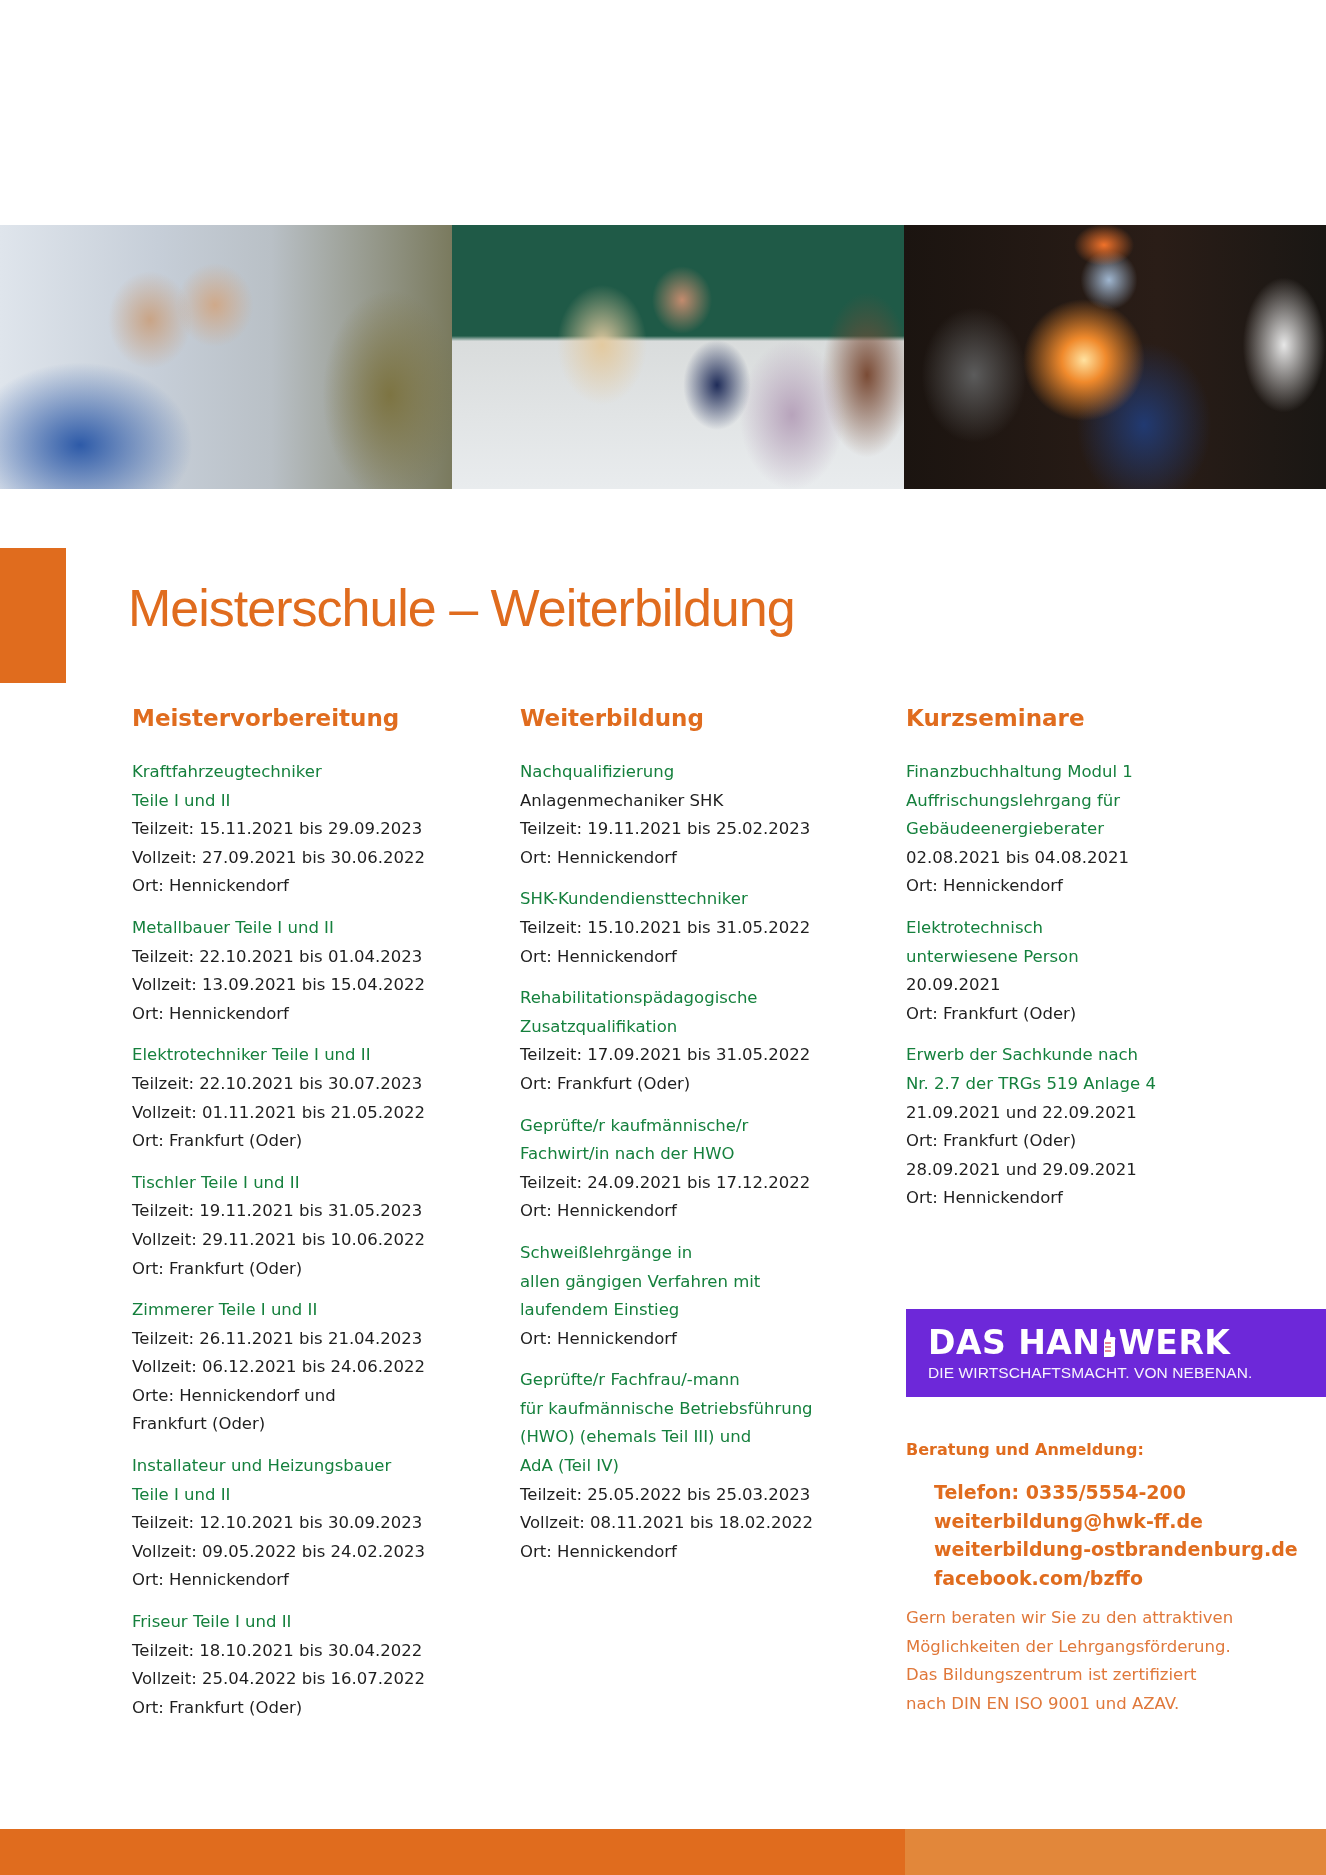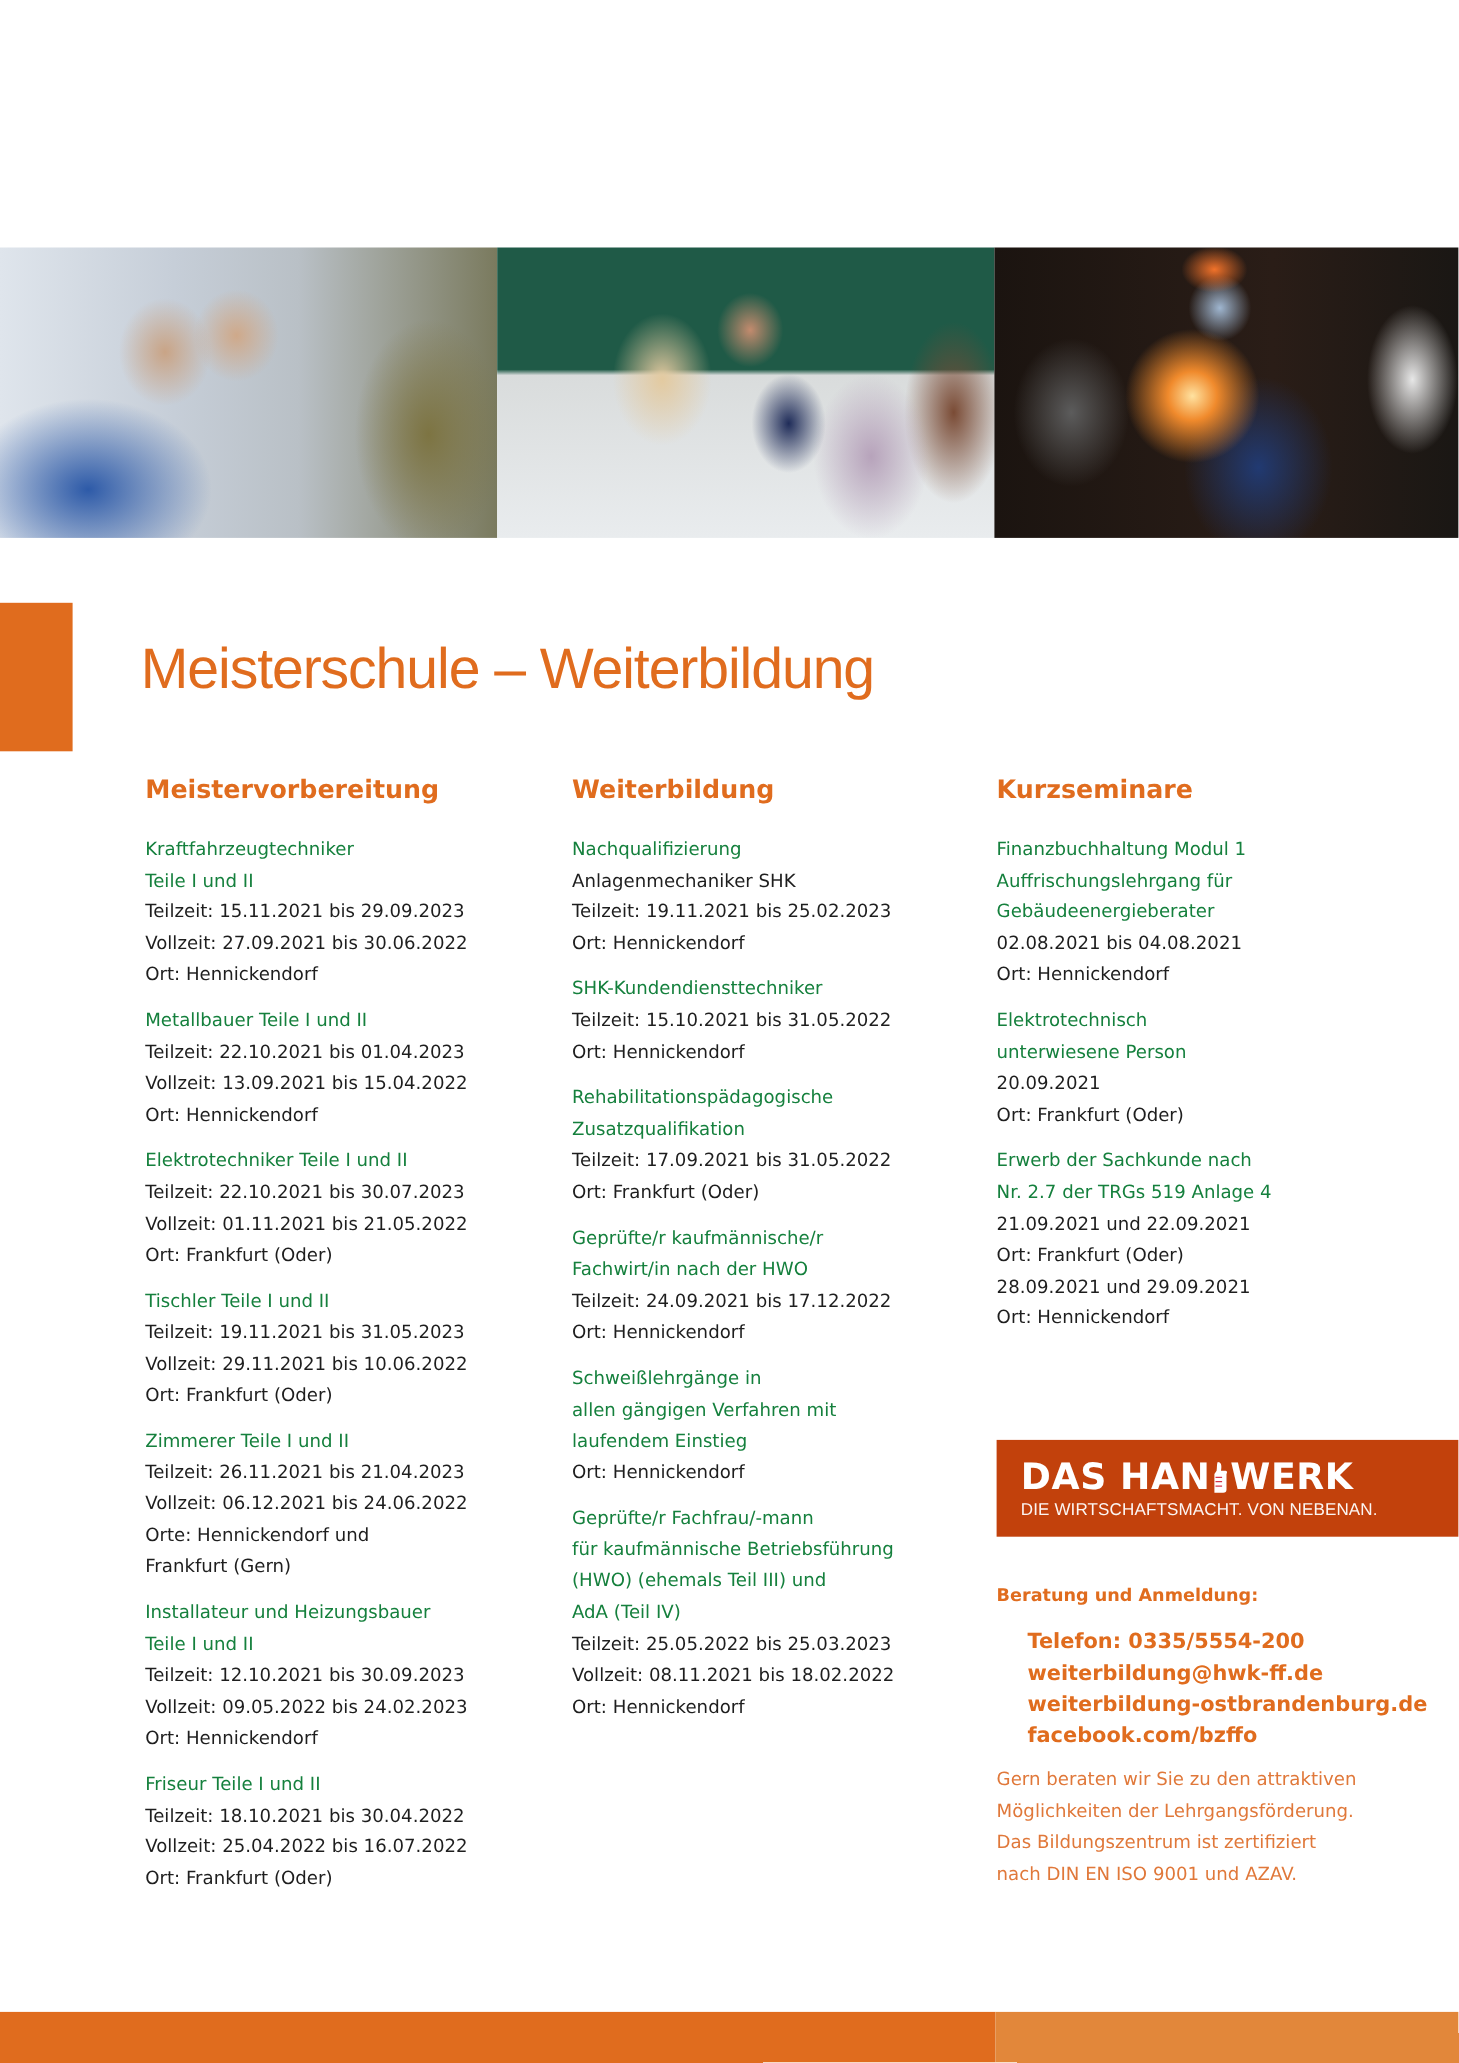"DAS HAN WERK" .handwerk-banner { background: #c2410c -> #6d28d9 }
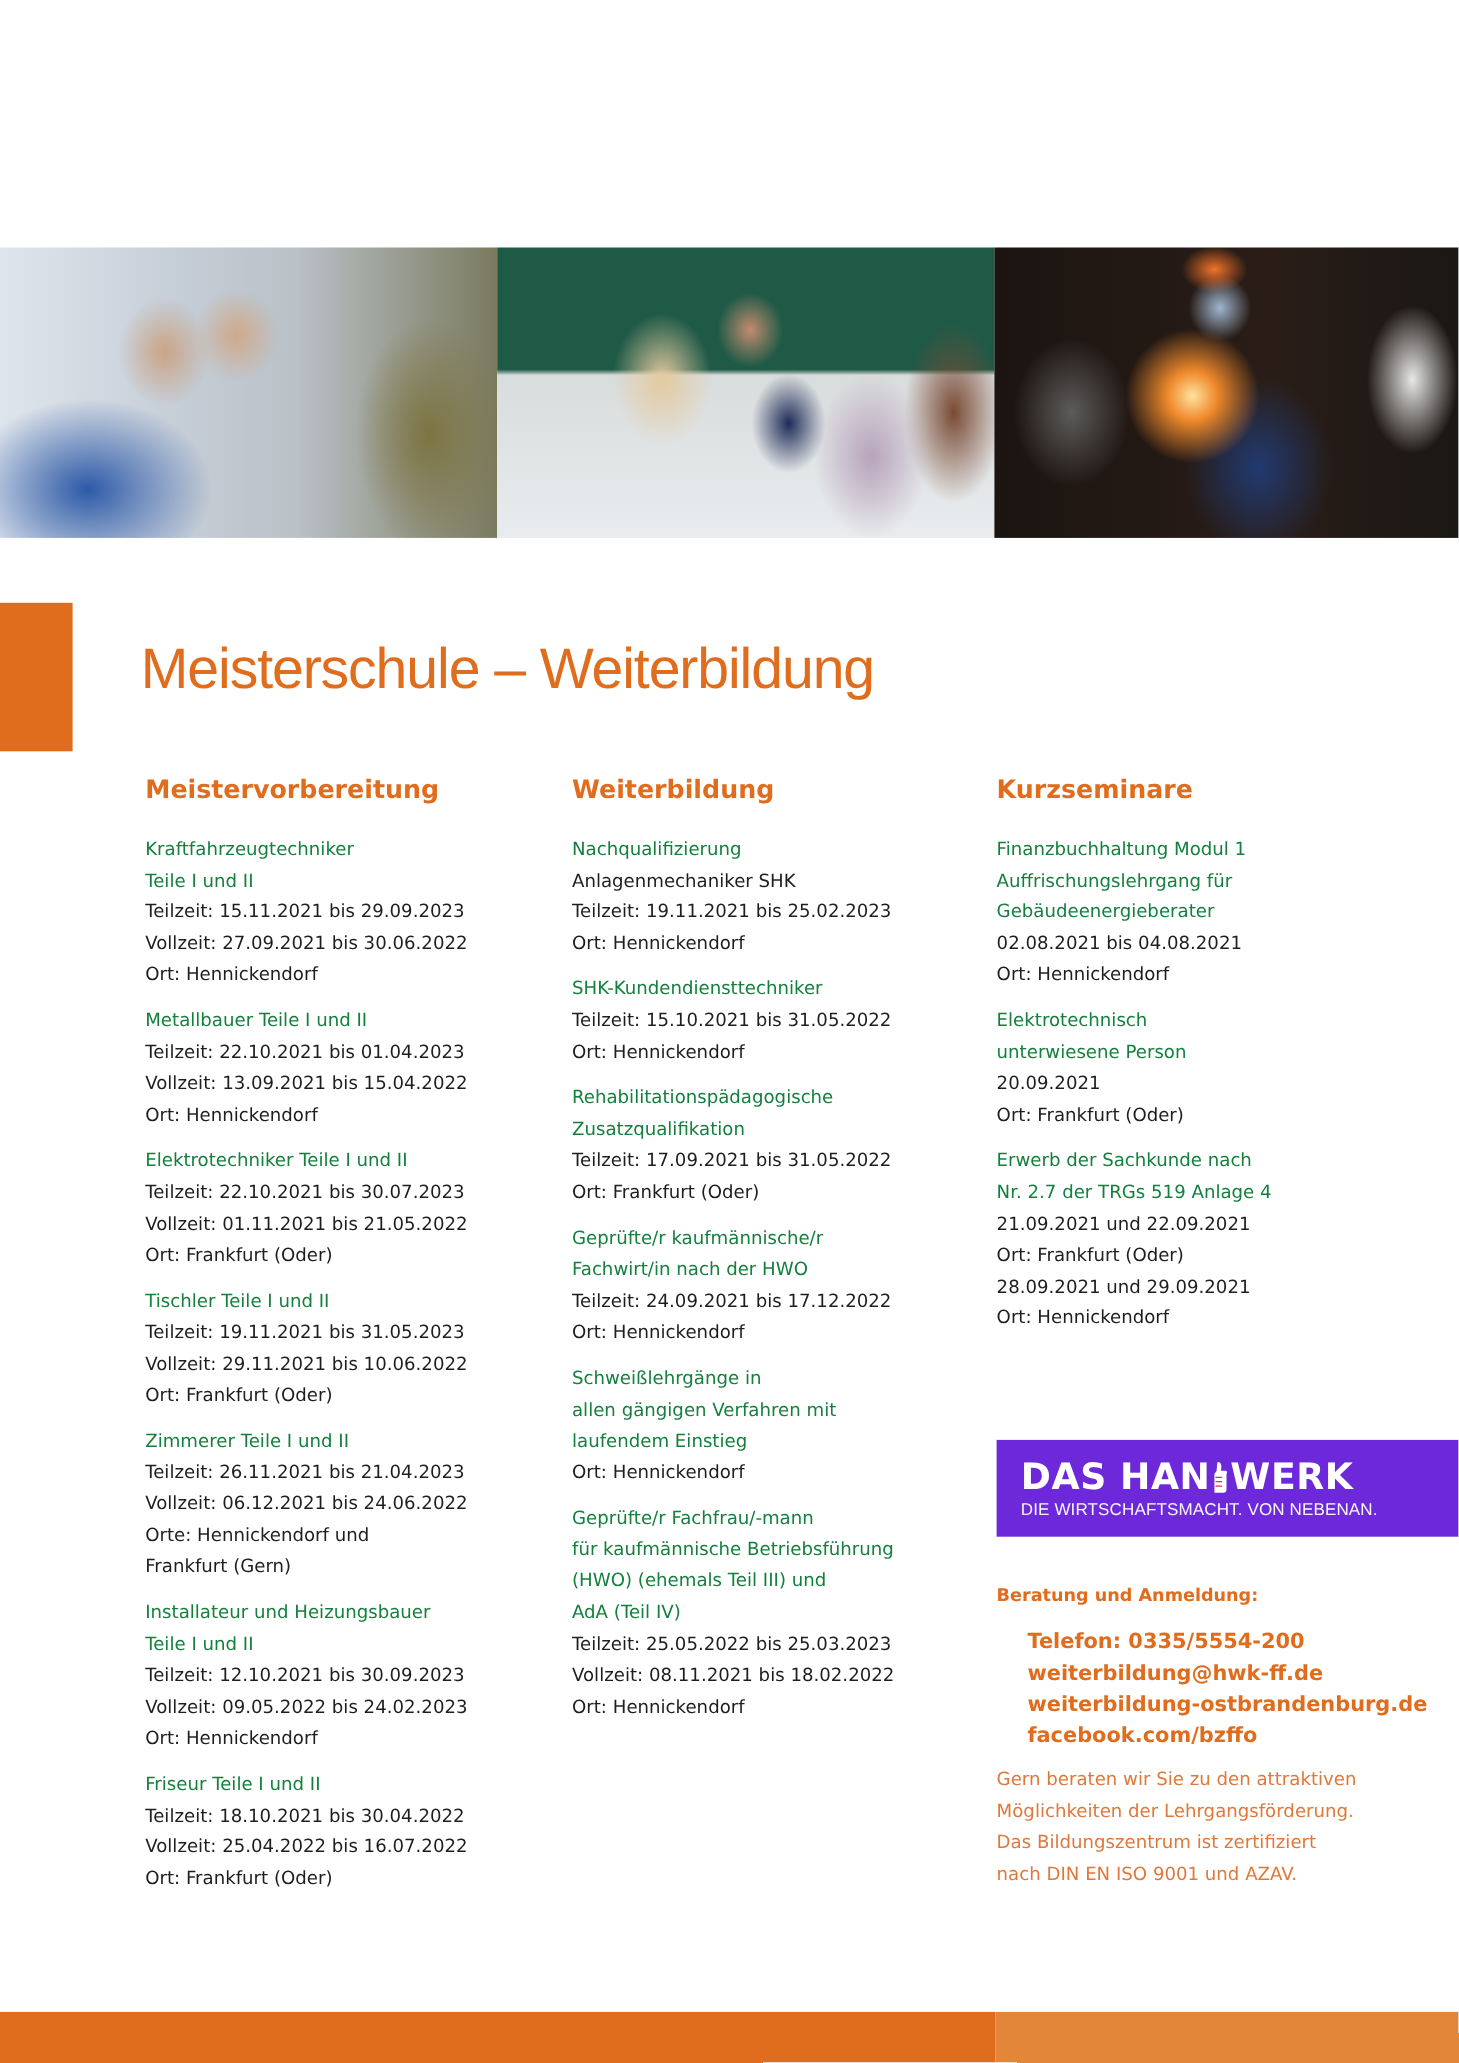"Frankfurt (Gern)" div.line { text: Gern -> Oder }
